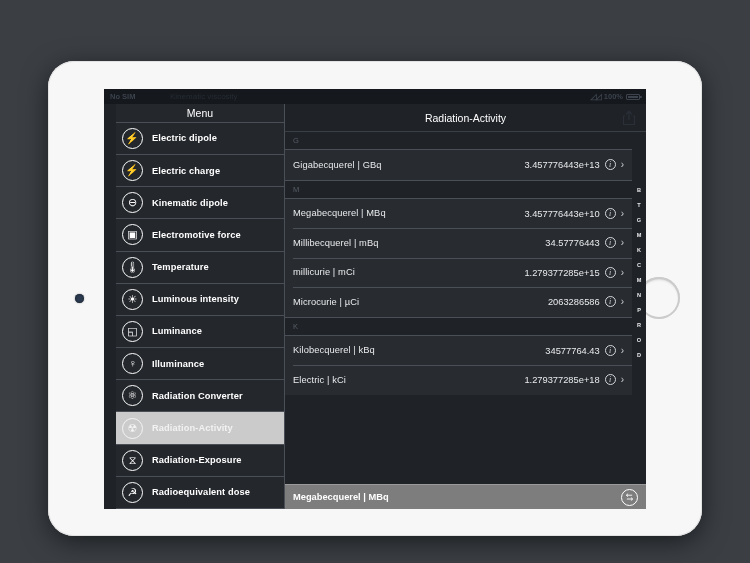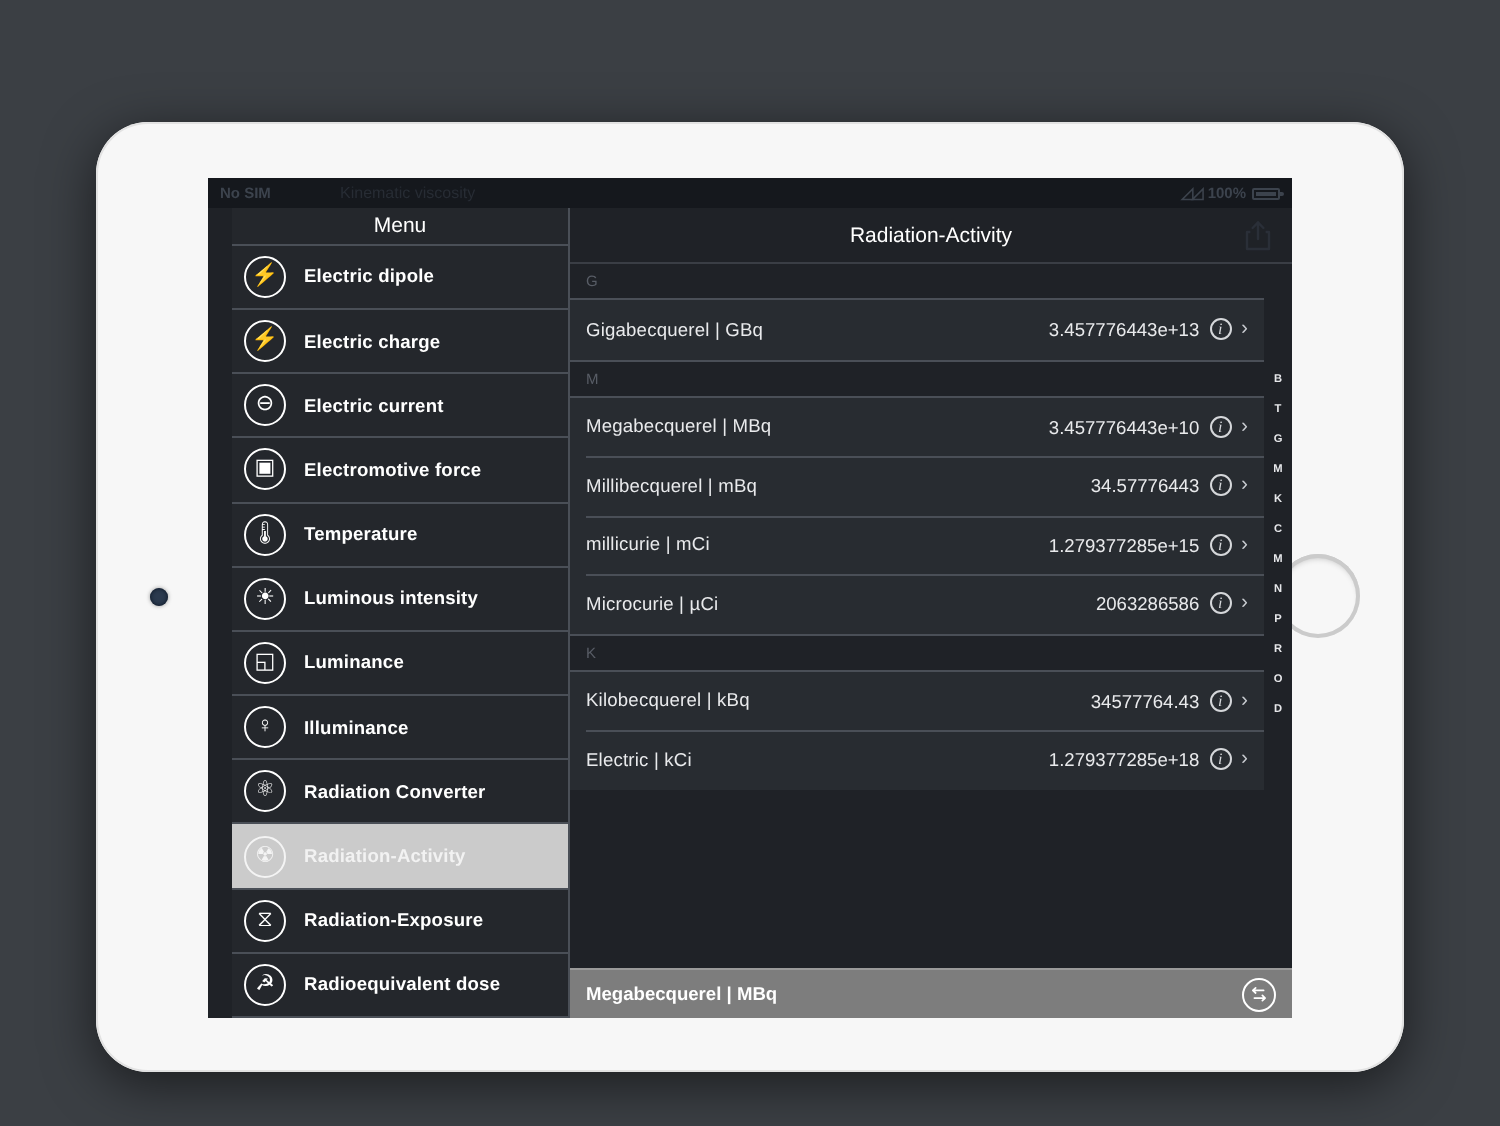"Electric current" span.menu-label { text: Electric current -> Kinematic dipole }
